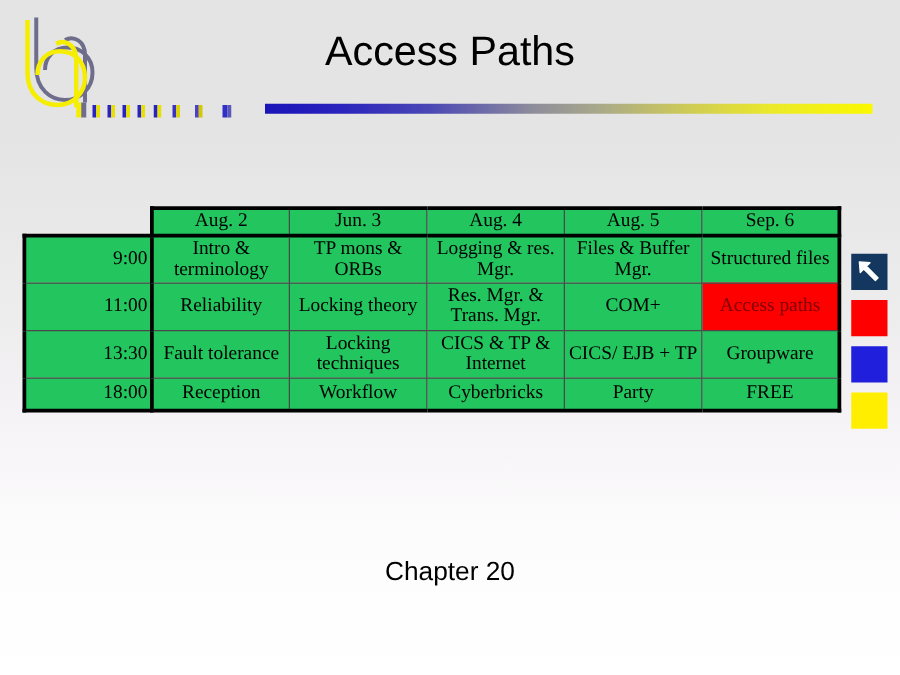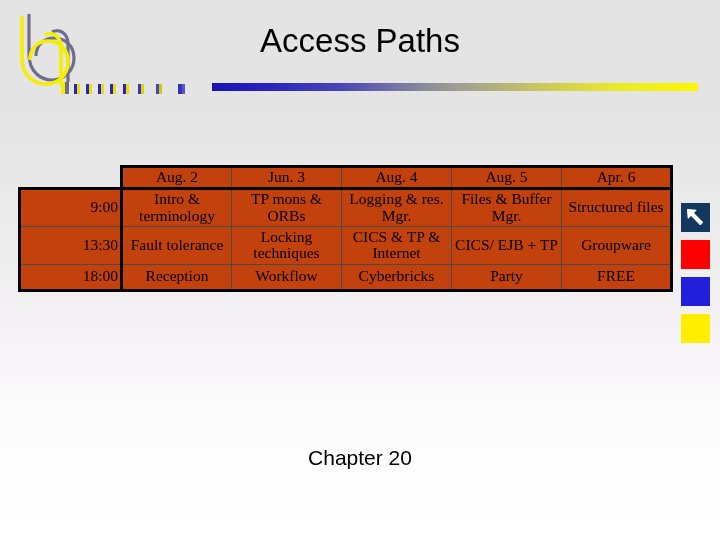"Aug. 2" .schedule td, .schedule th { background: #c2410c -> #22c55e }
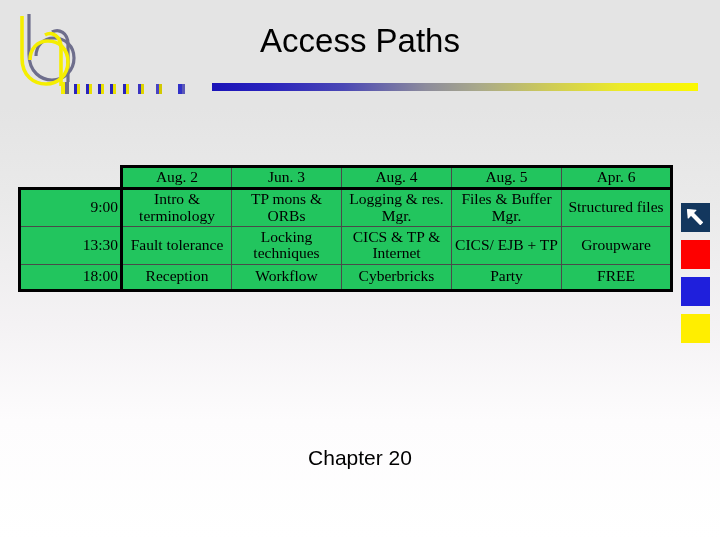"Apr. 6" th.c-day { text: Apr -> Sep }
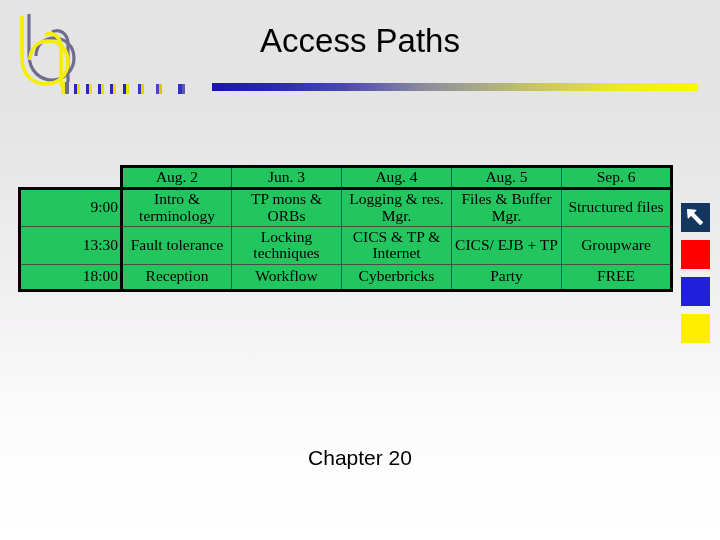"11:00" tr { html: none -> <tr> <td>11:00</td> <td>Reliability</td> <td>Locking theory</td> <td>Res. Mgr. &amp; Trans. Mgr.</td> <td>COM+</td> <td>Access paths</td> </tr> }
